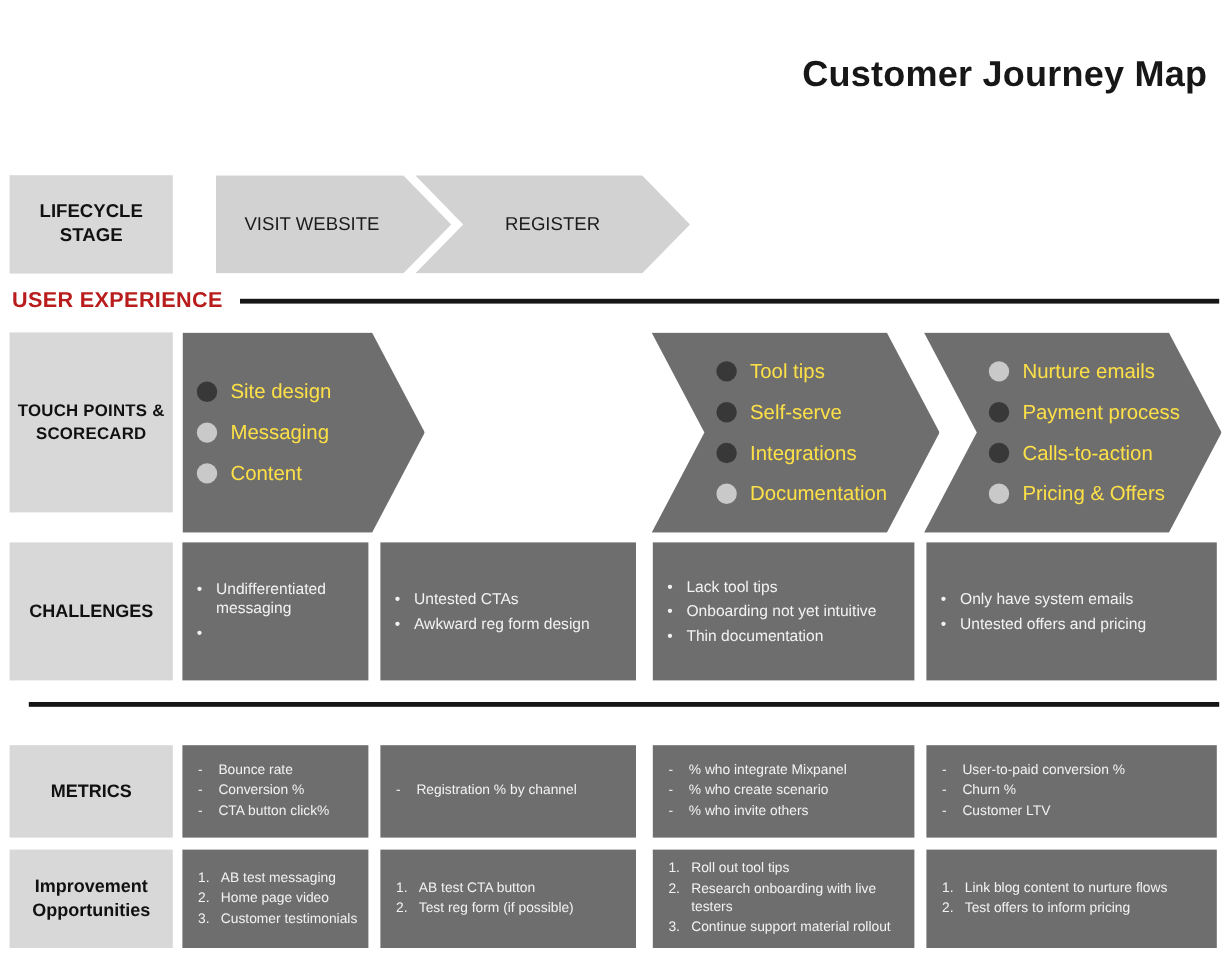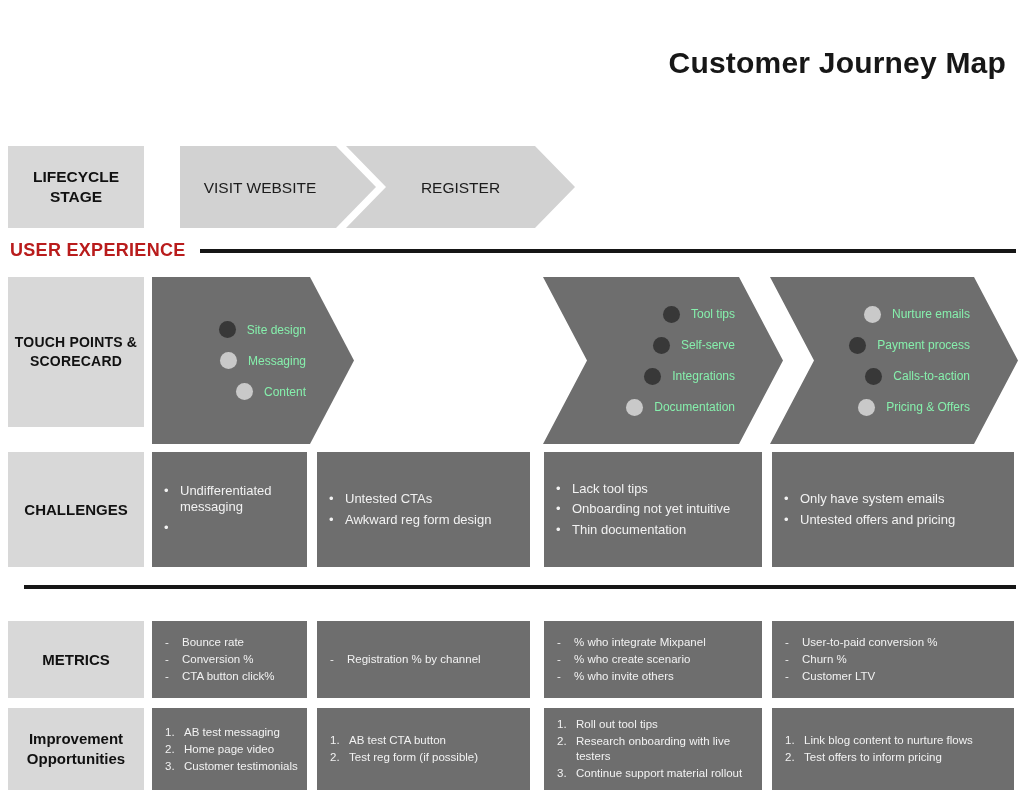"Tool tips" .tp-item { color: #86efac -> #fde047; font-size: 12px -> 17px; justify-content: flex-end -> none }
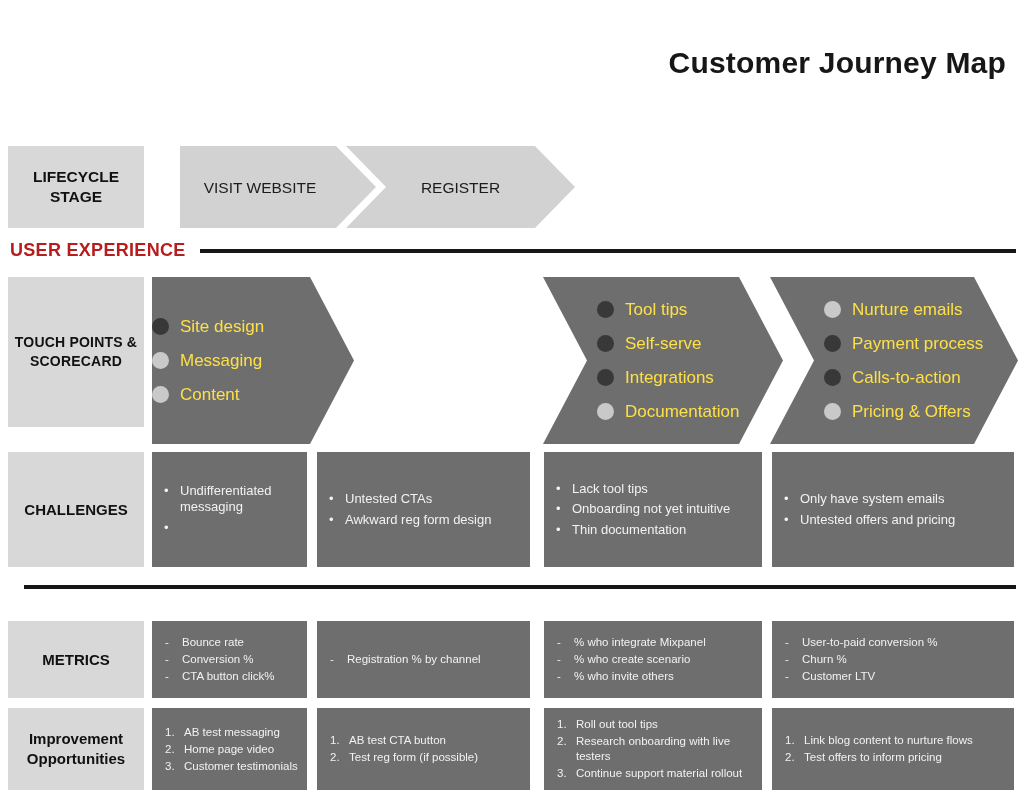"Site design" .tp.first { padding-left: none -> 12px }
